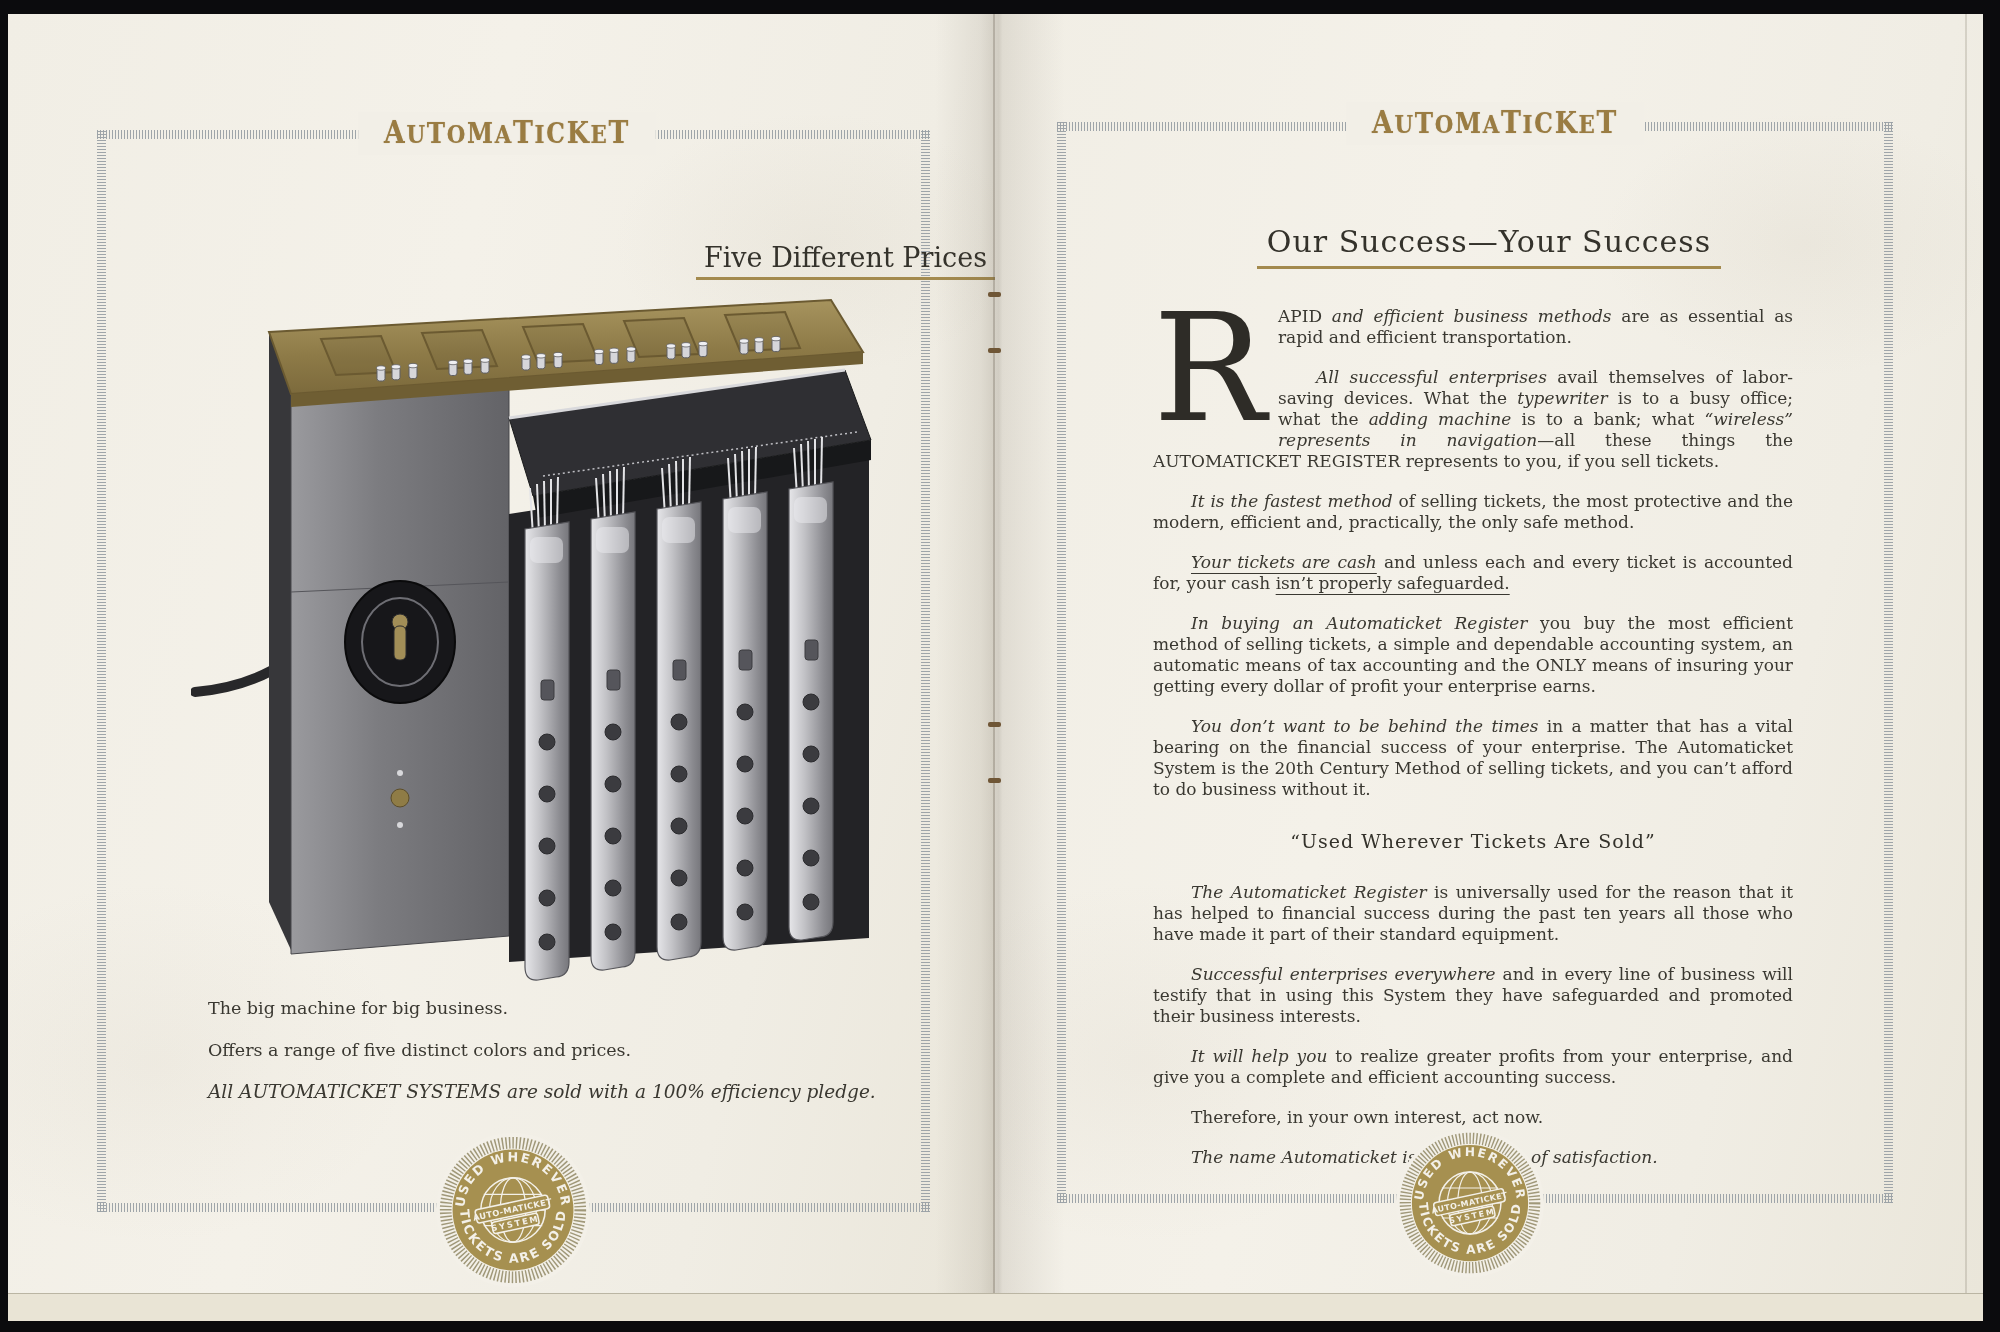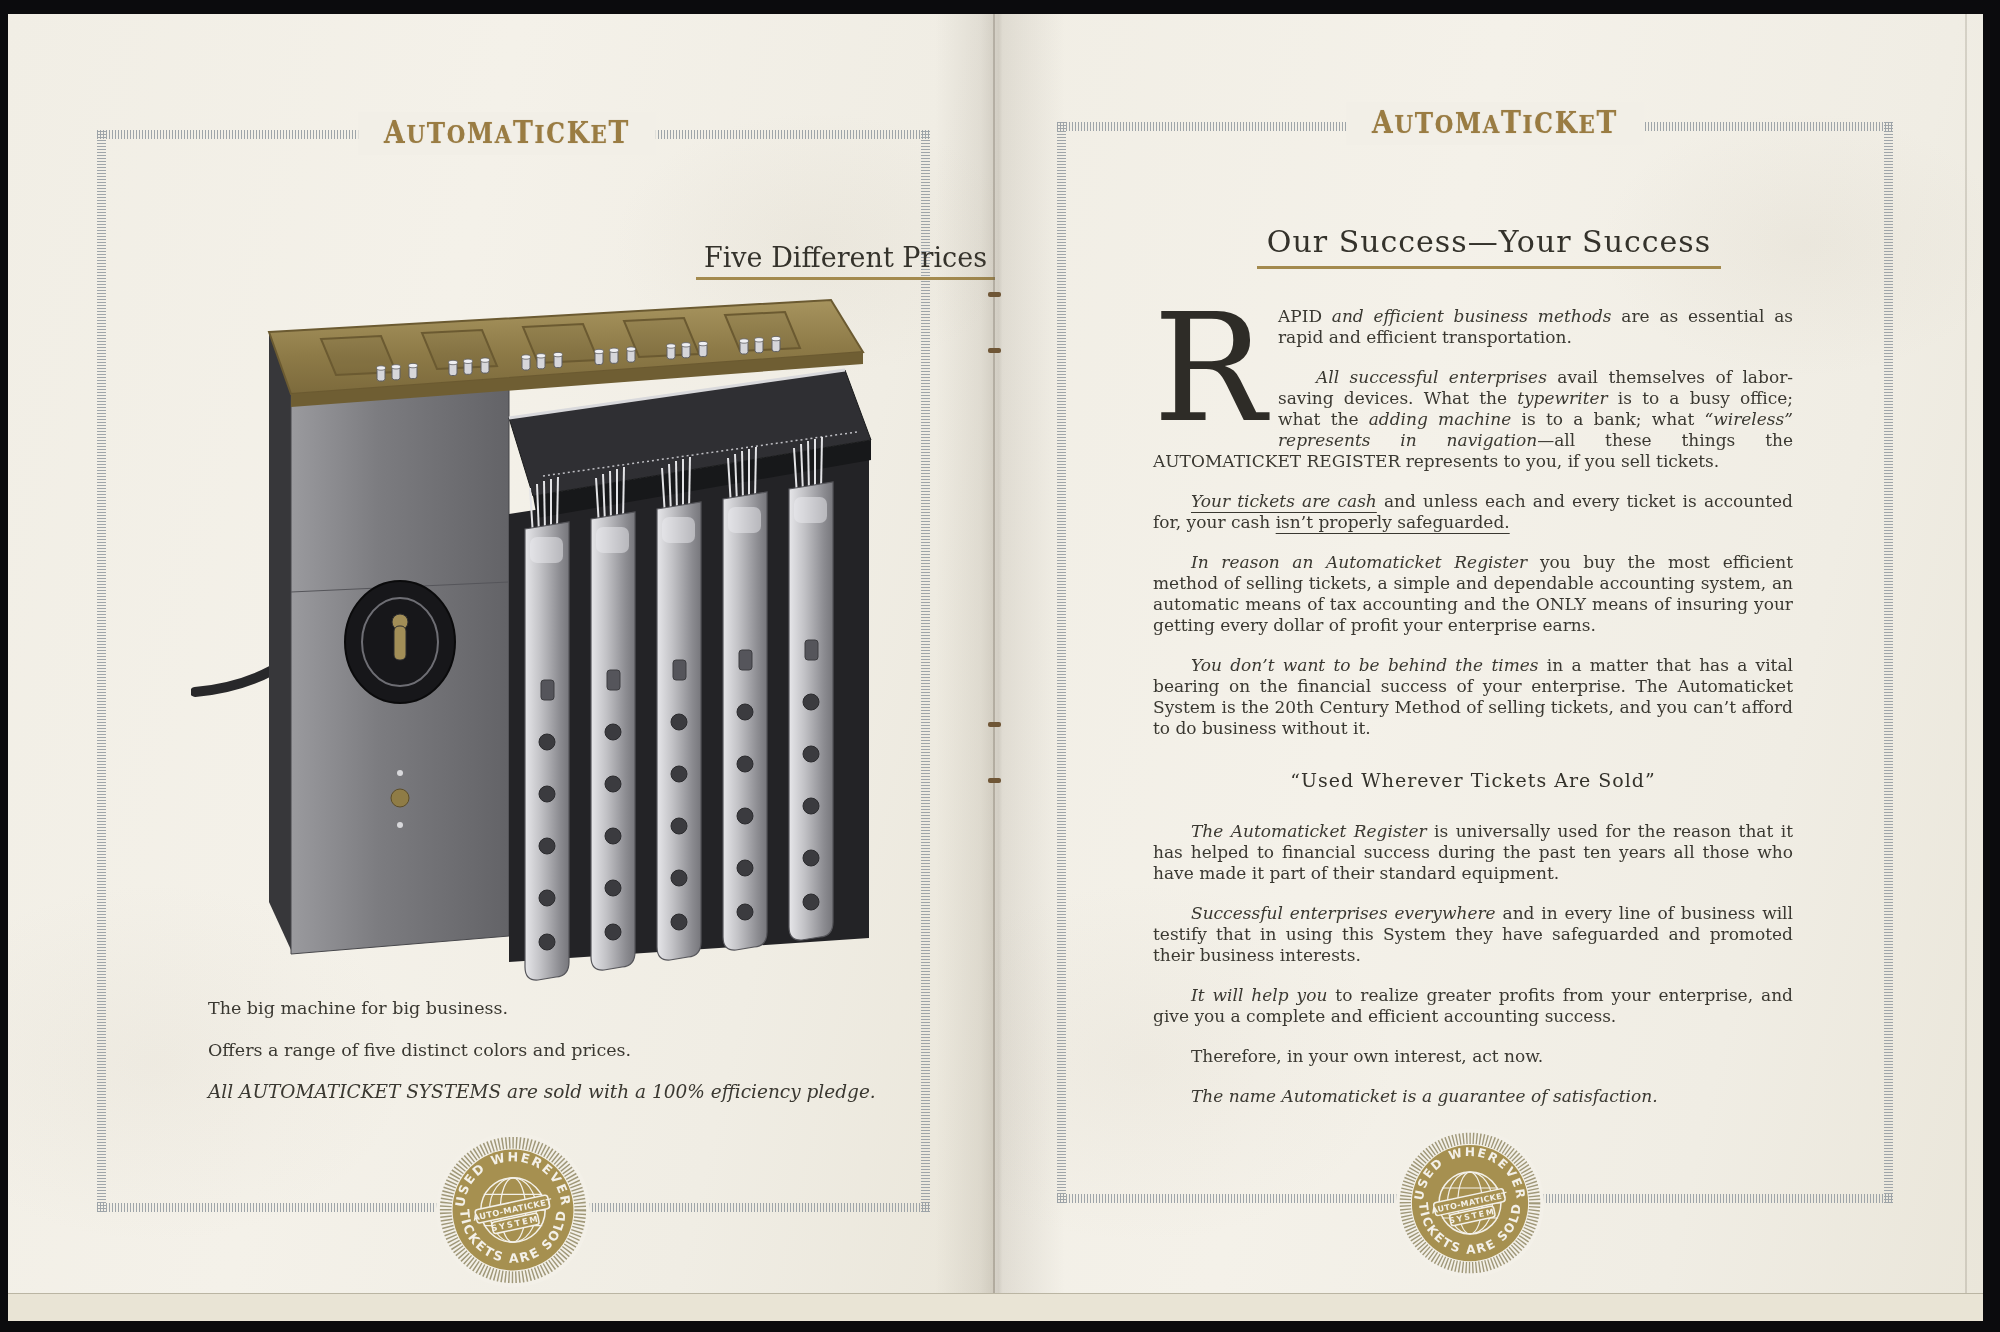"It is the fastest method" p.para { html: none -> <p><span>It is the fastest method</span><span> of selling tickets, the most protective and the modern, efficient and, practically, the only safe method.</span></p> }
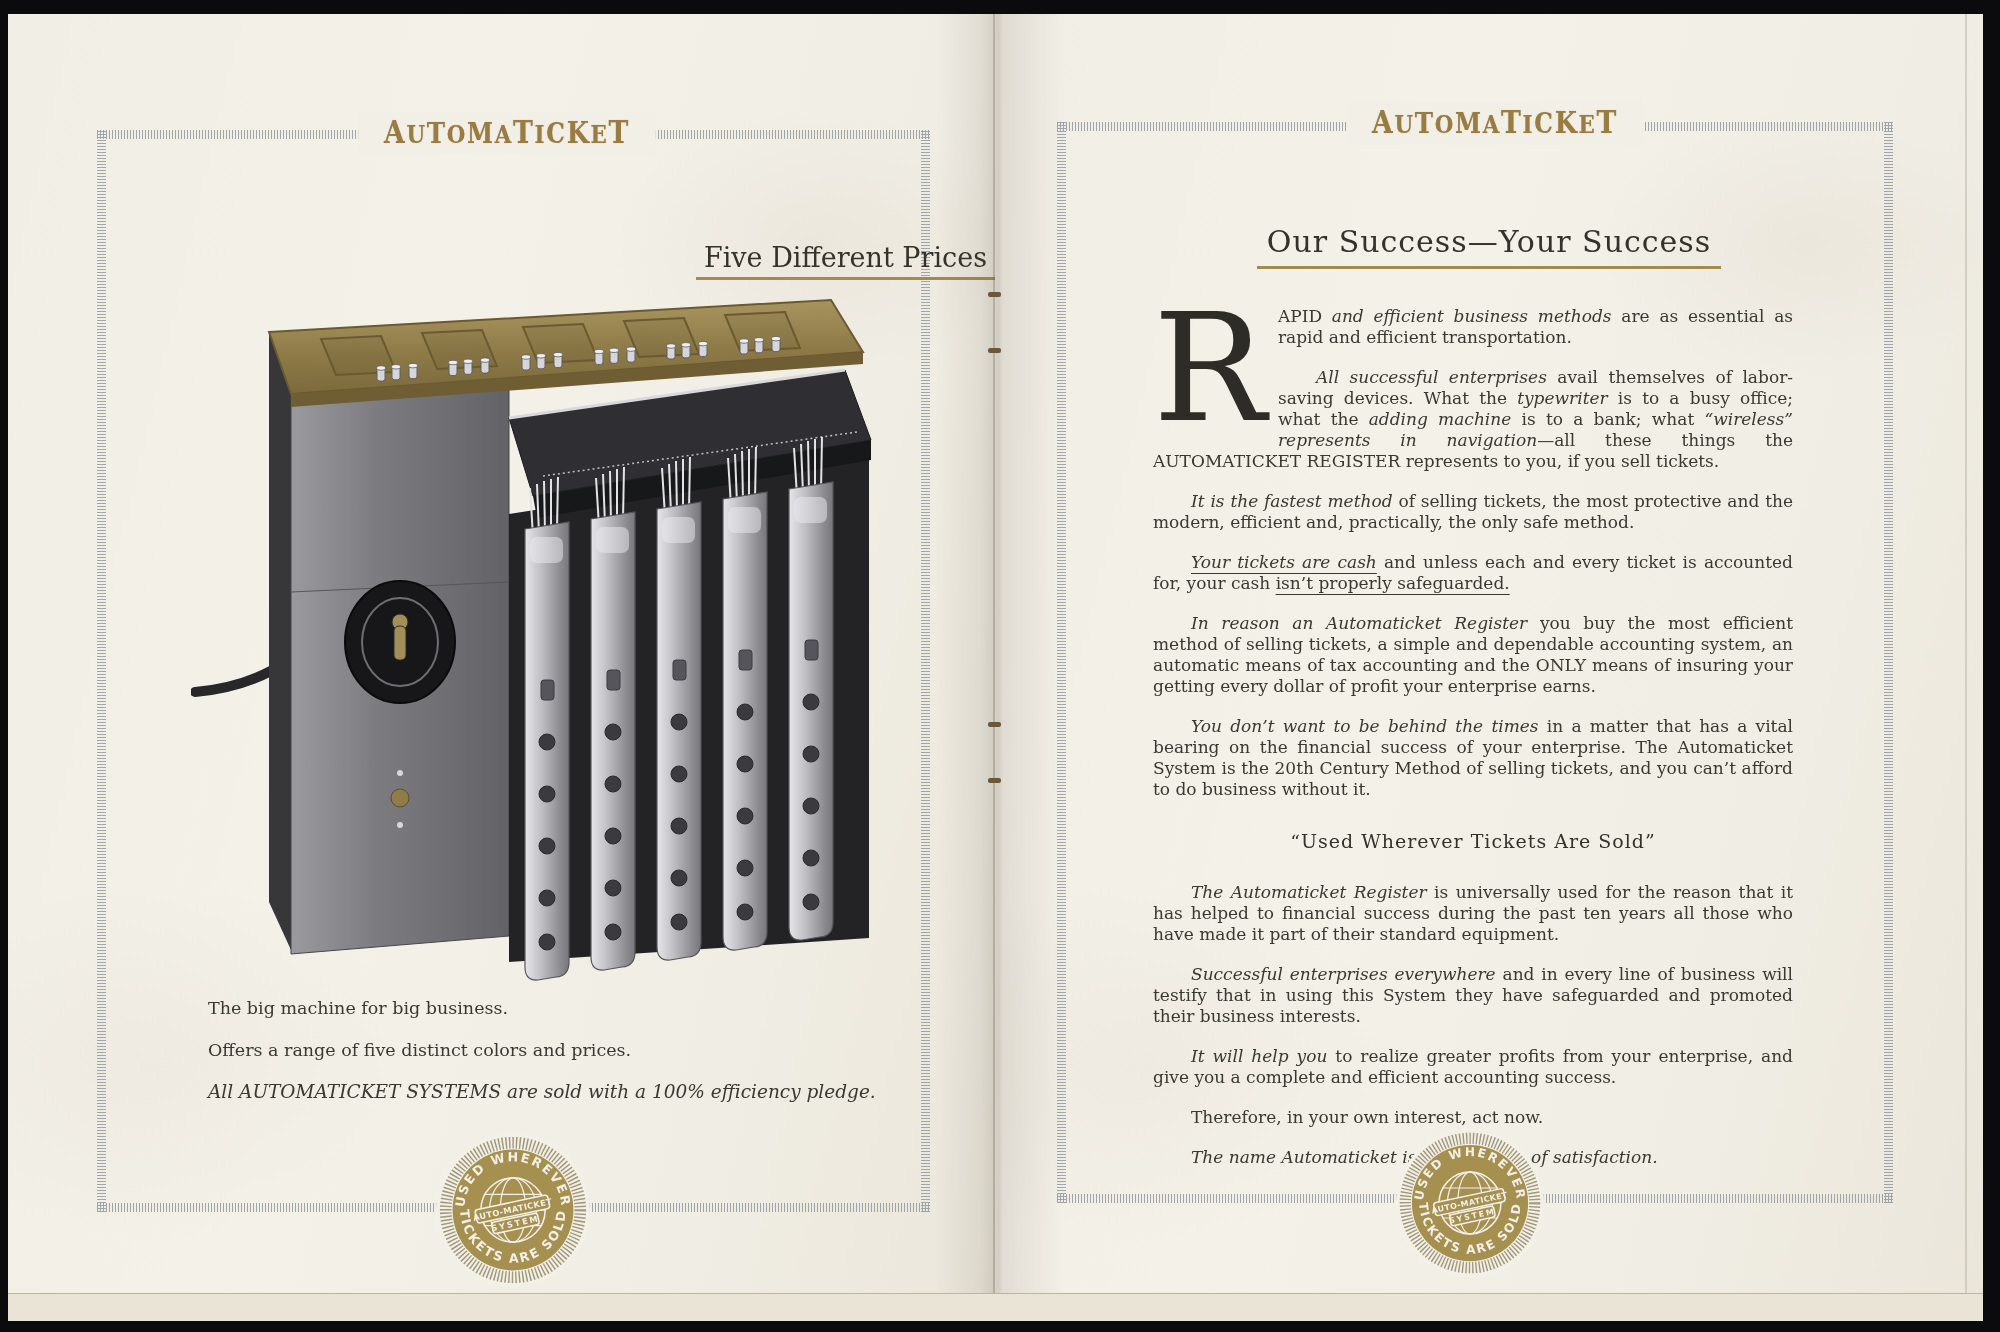"In reason an Automaticket Register" span.it { text: reason -> buying }
